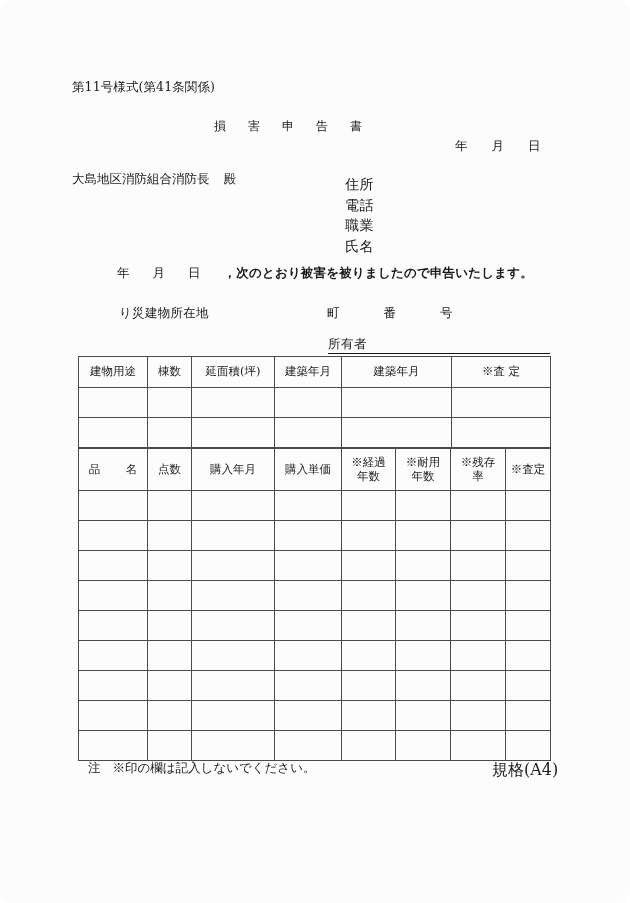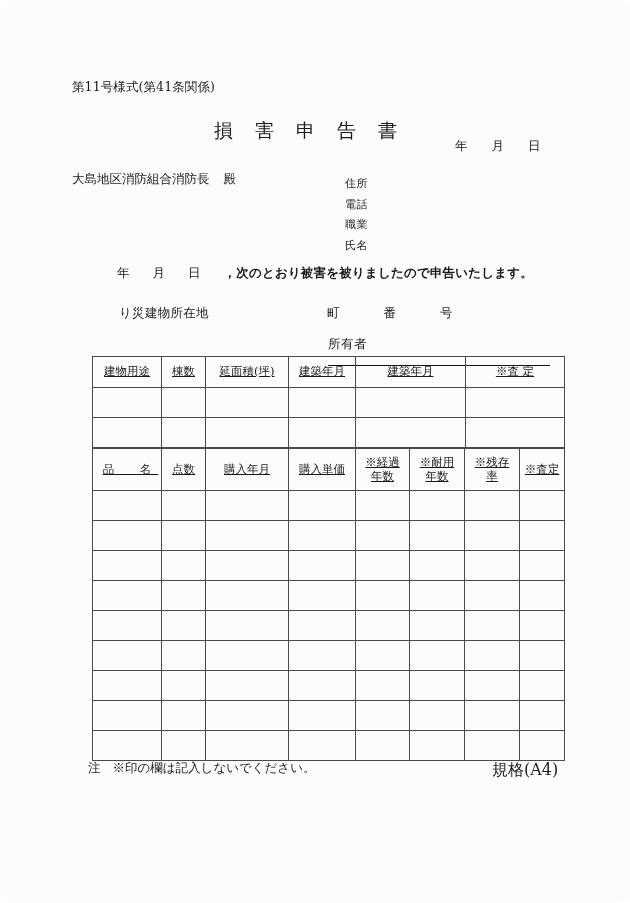"損害申告書" .doc-title { font-size: 19px -> 12px }
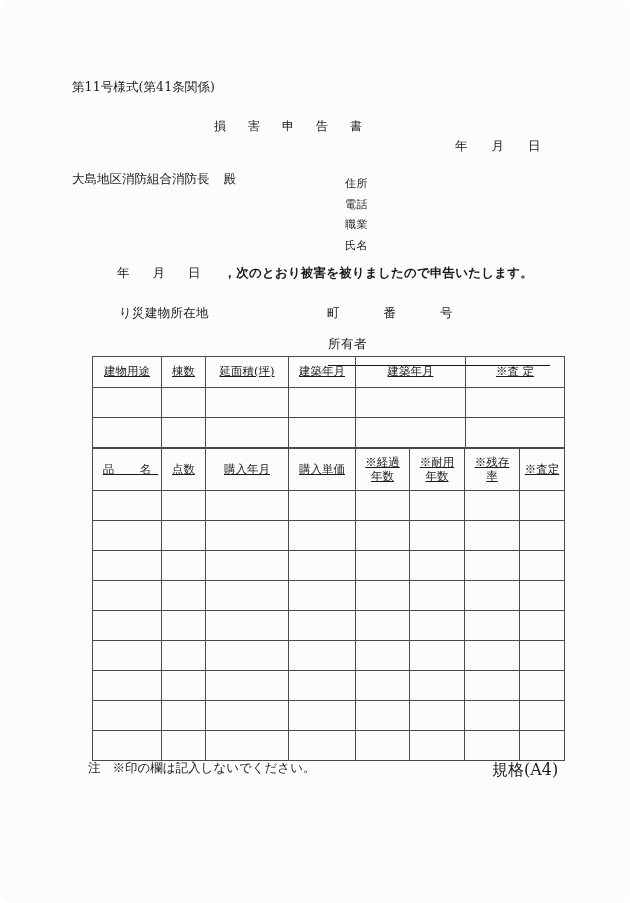"住所" .owner-fields { font-size: 11px -> 14px }
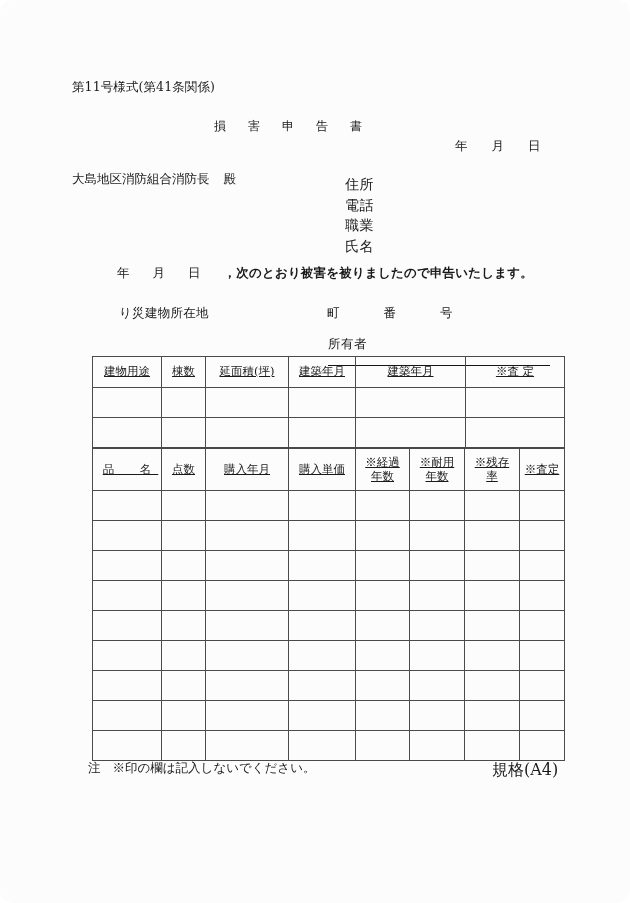"所有者" .owner-head { padding-bottom: 12px -> 0 }
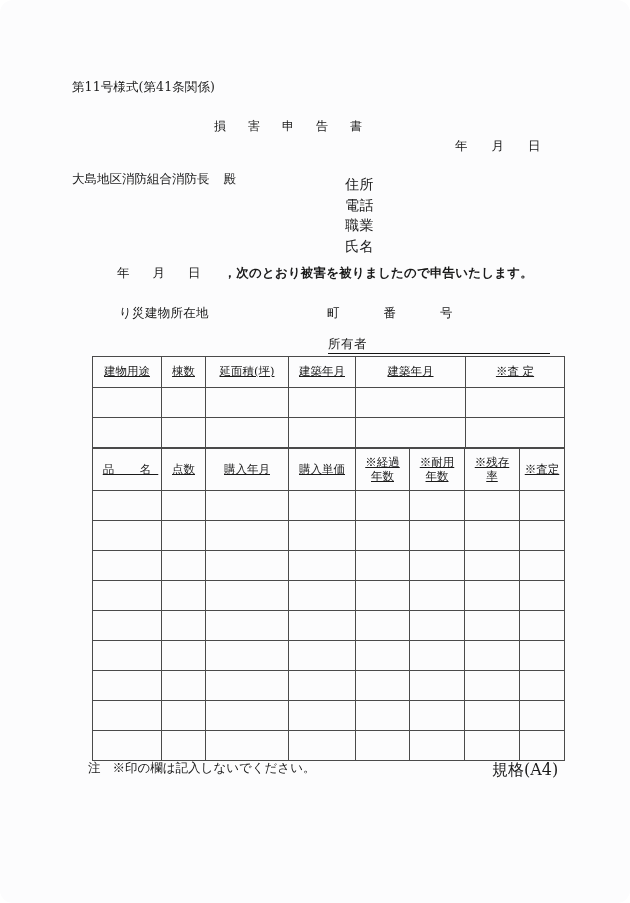"建物用途" .tbl { left: 92px -> 78px; text-decoration: underline -> none }
